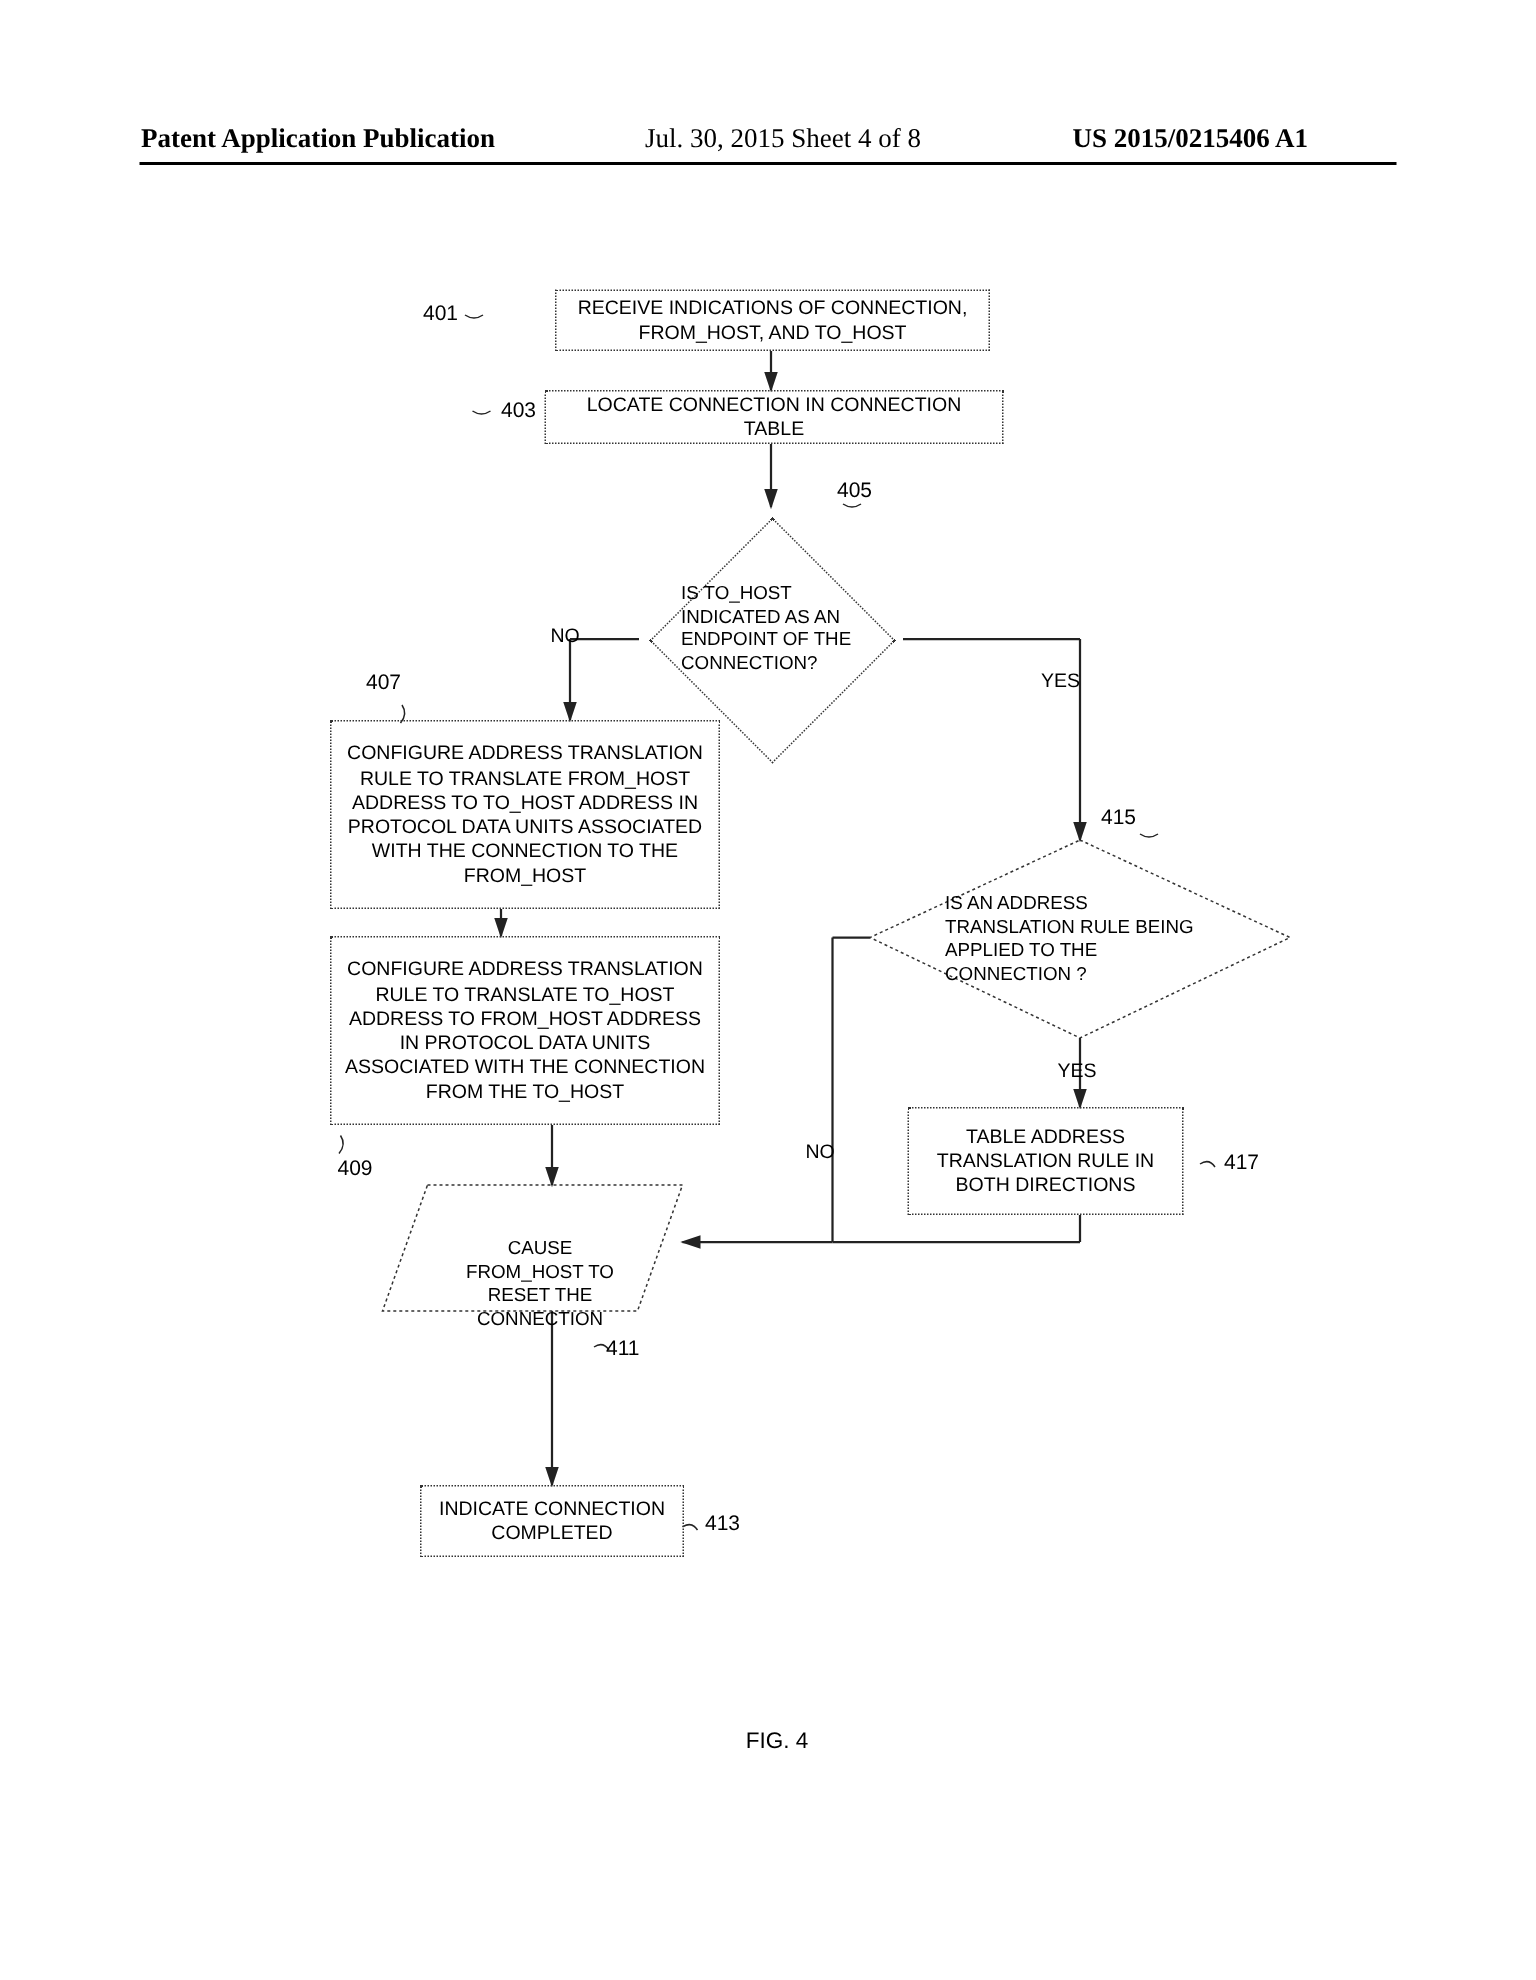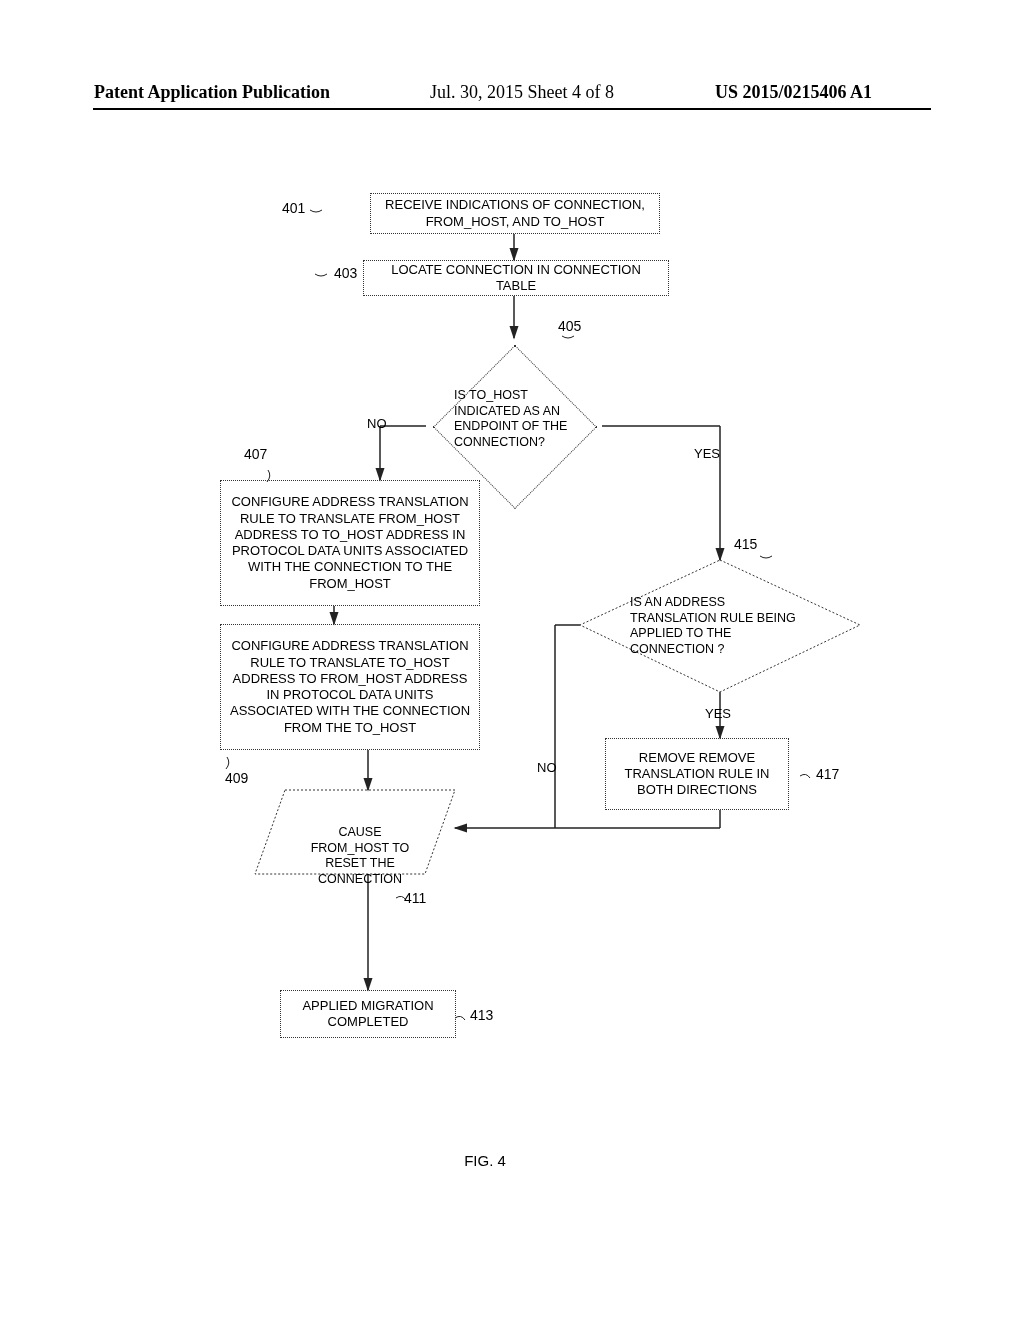"REMOVE REMOVE TRANSLATION RULE IN" span { text: REMOVE REMOVE -> TABLE ADDRESS }
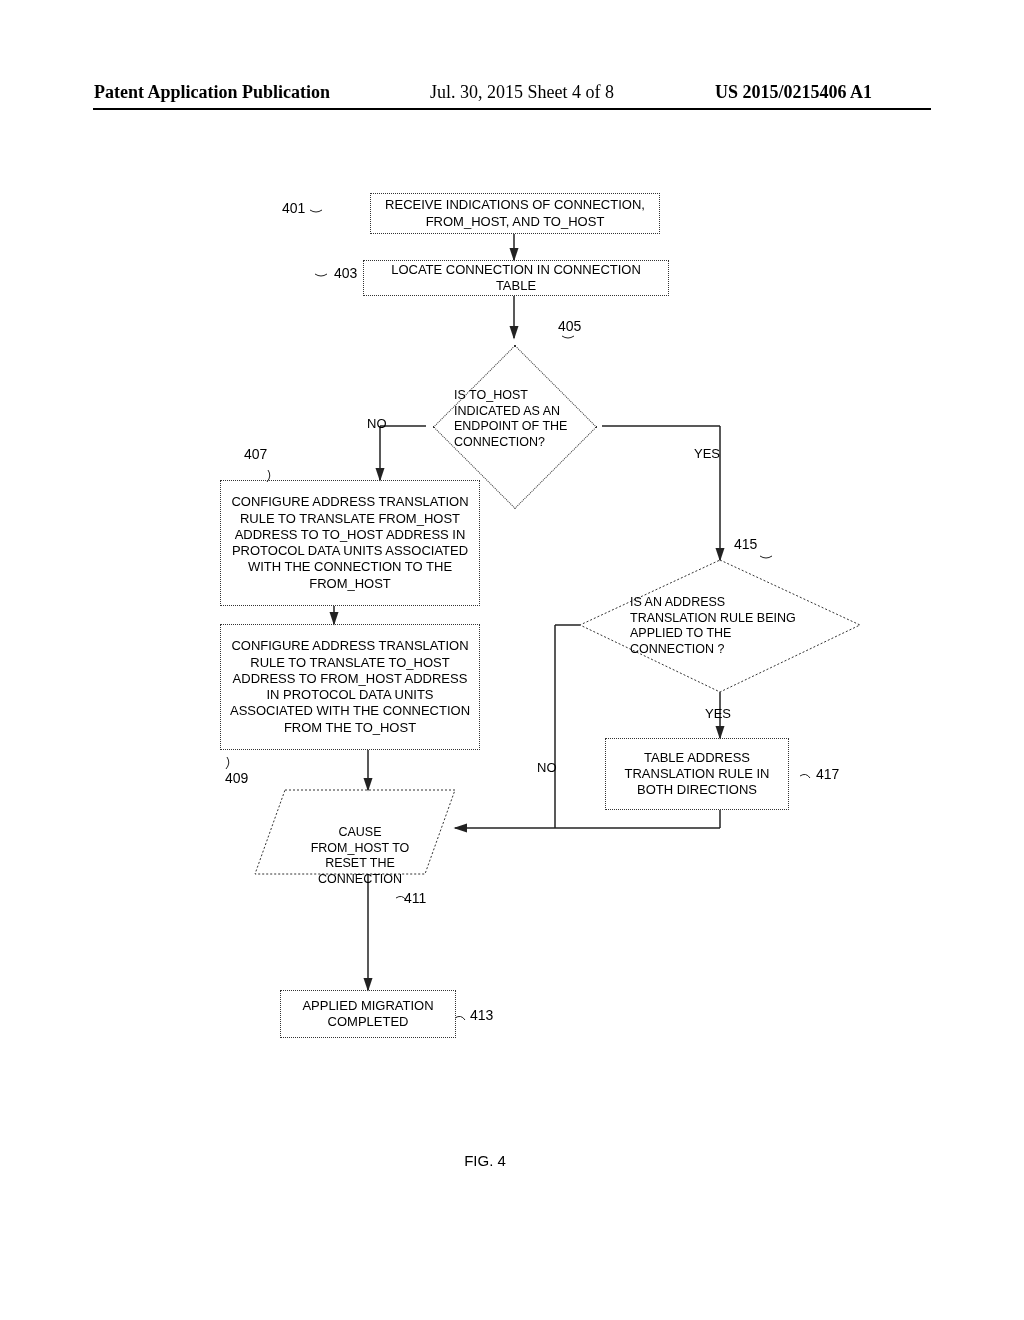"APPLIED MIGRATION COMPLETED" span { text: APPLIED MIGRATION -> INDICATE CONNECTION }
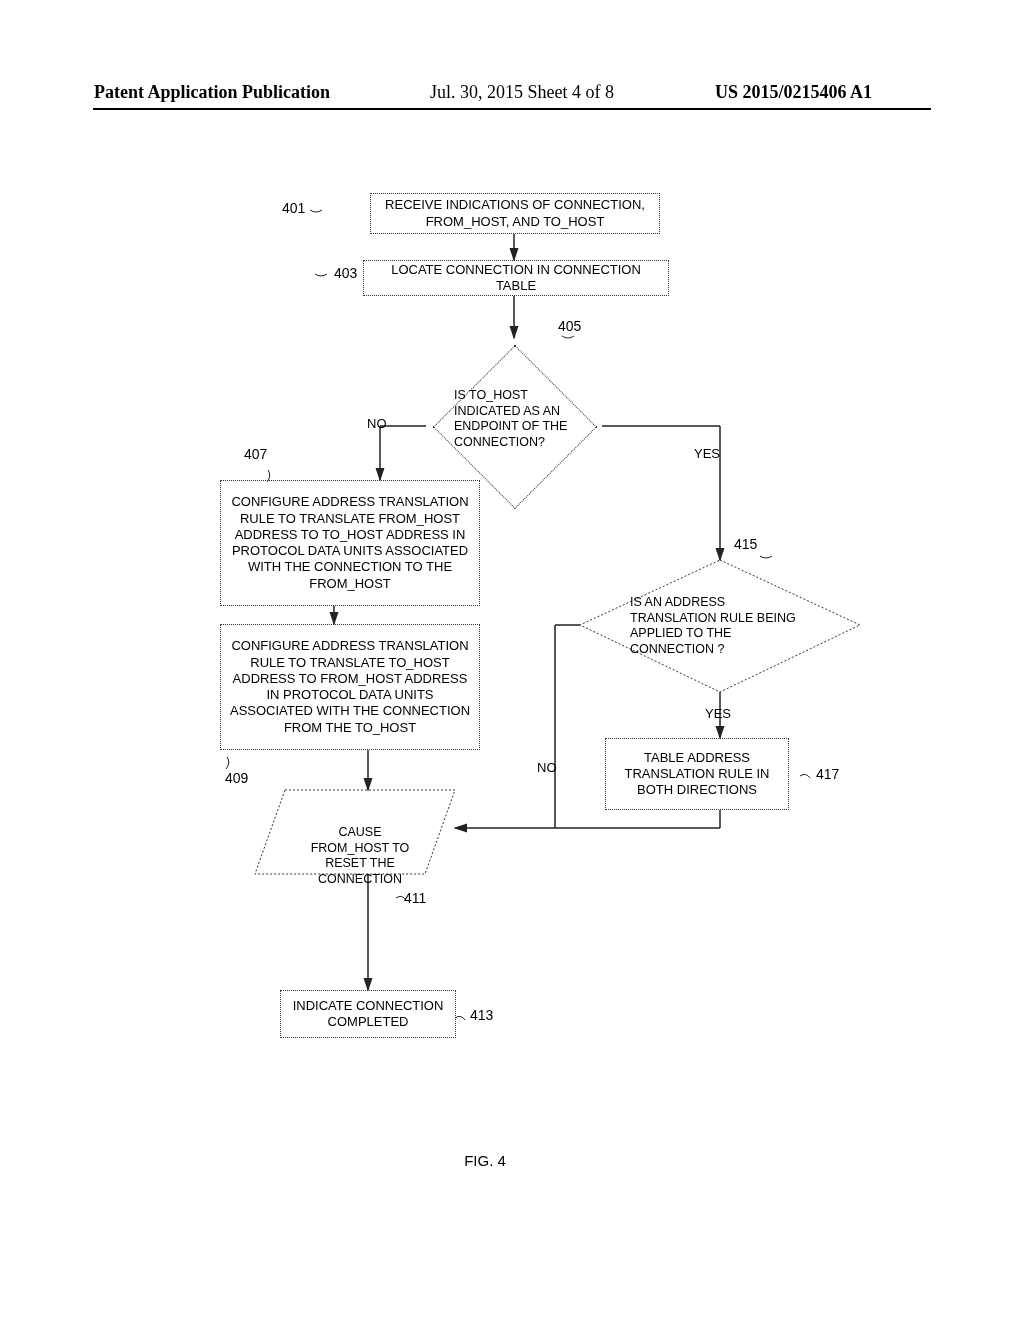"FIG. 4" div.figcap { left: 435px -> 468px }
